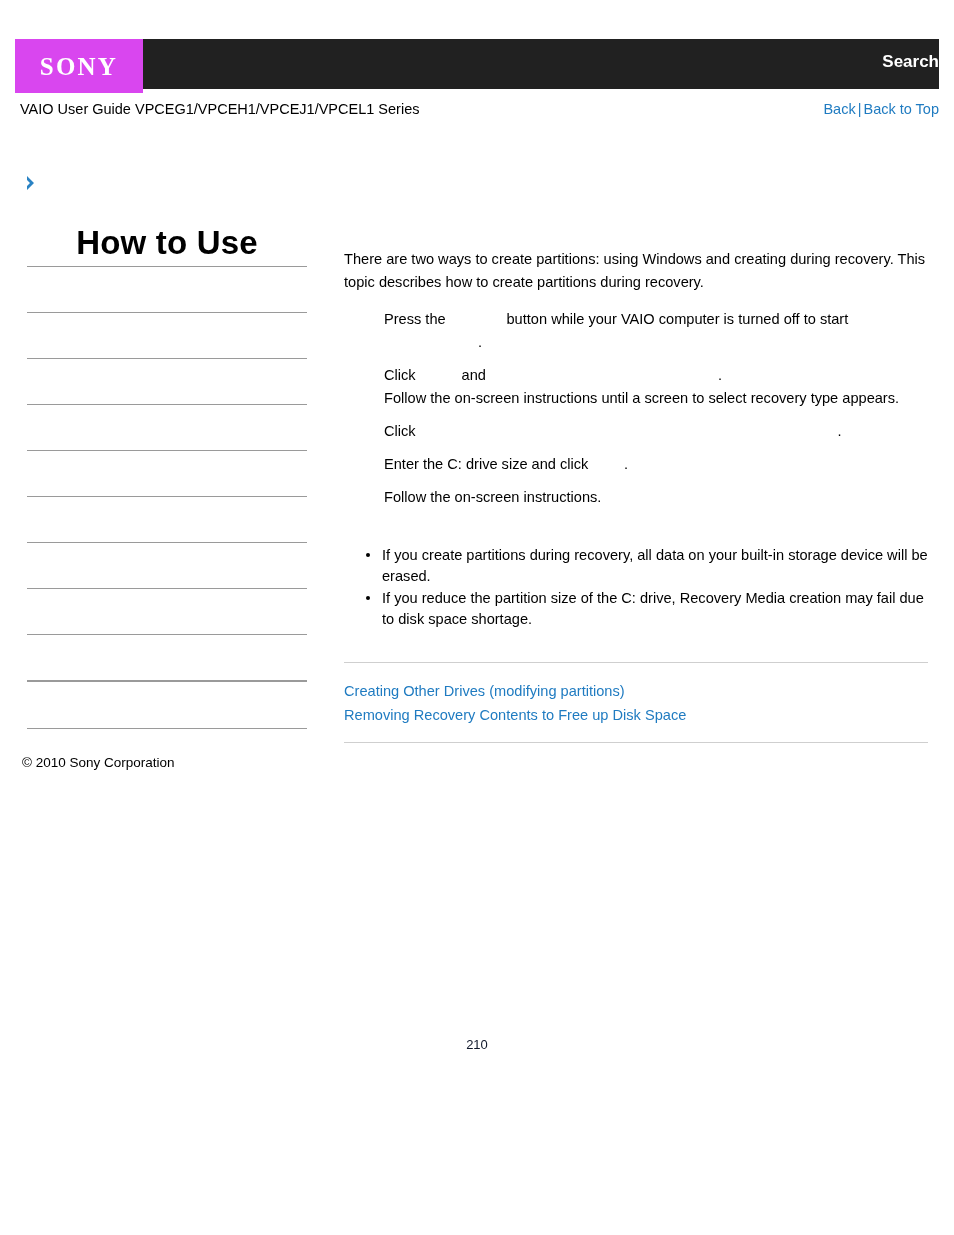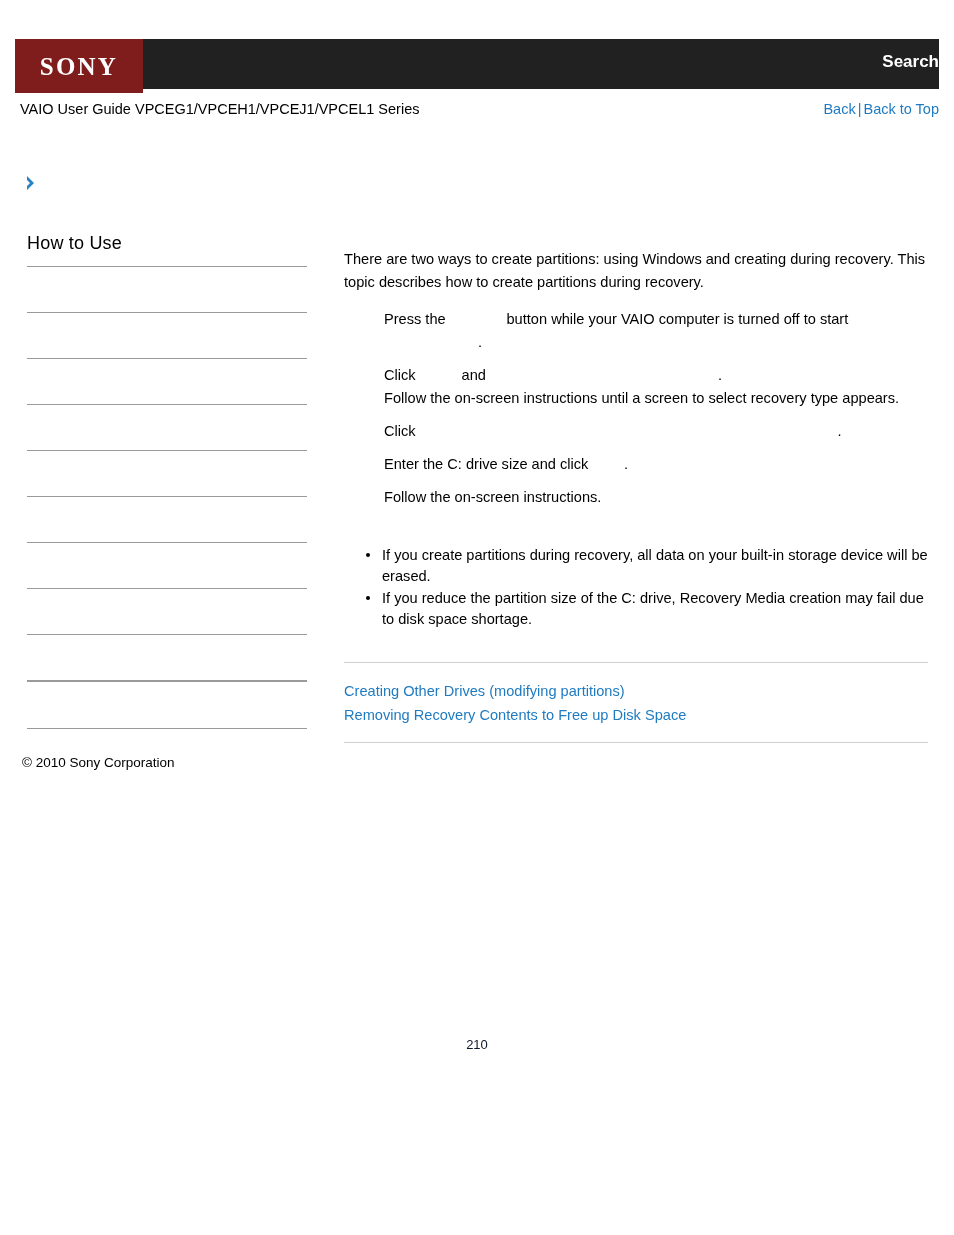"SONY" .logo-box { background: #7f1d1d -> #d946ef }
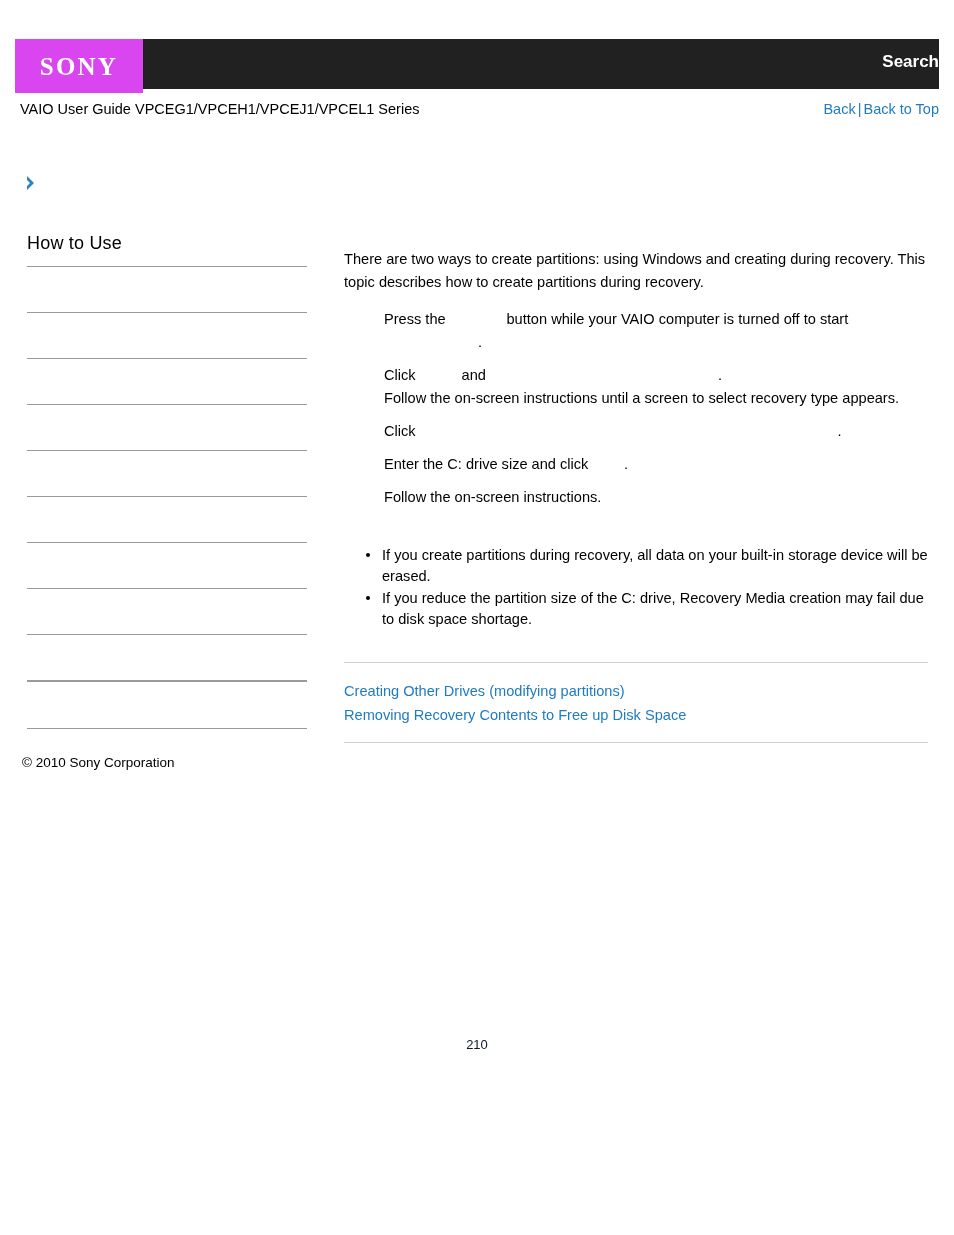"How to Use" .sidebar-title { font-size: 18px -> 33px; font-weight: normal -> bold; text-align: none -> center }
